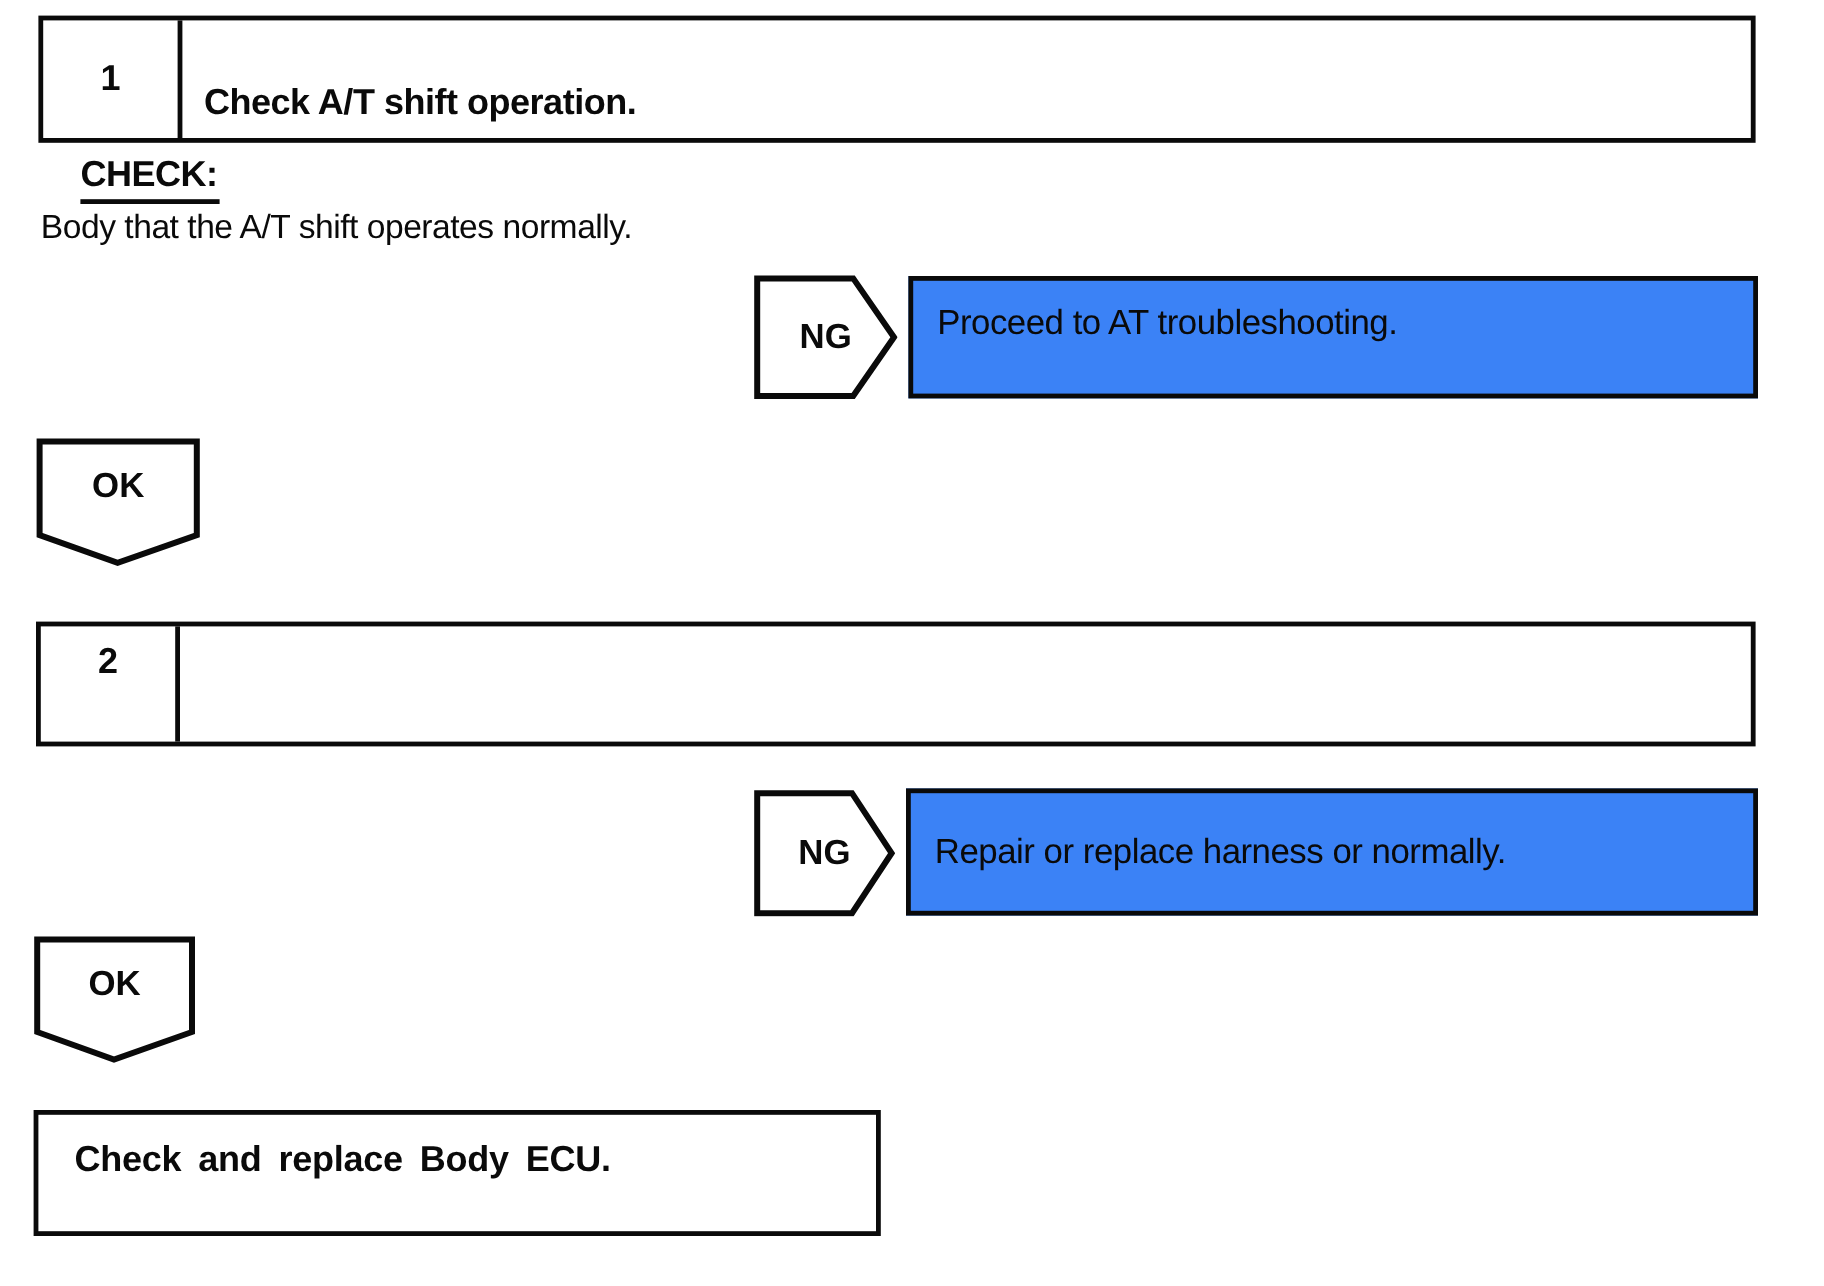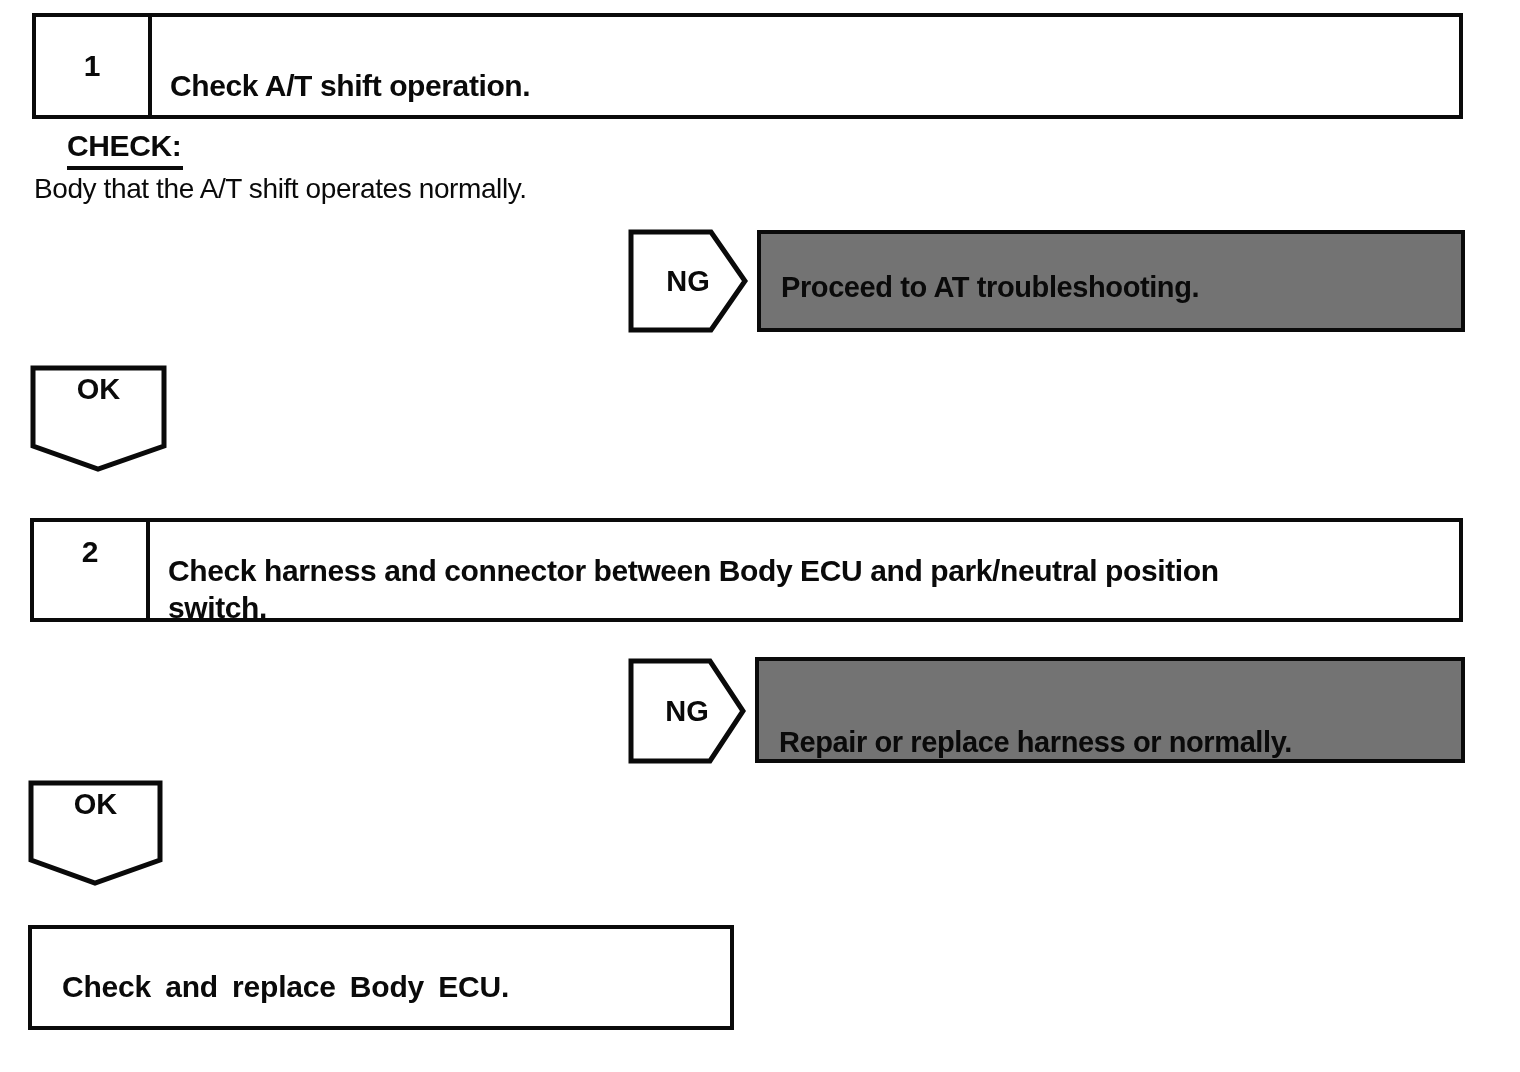"Proceed to AT troubleshooting." .action-box { align-items: flex-end -> center; background: #737373 -> #3b82f6; font-weight: bold -> normal }
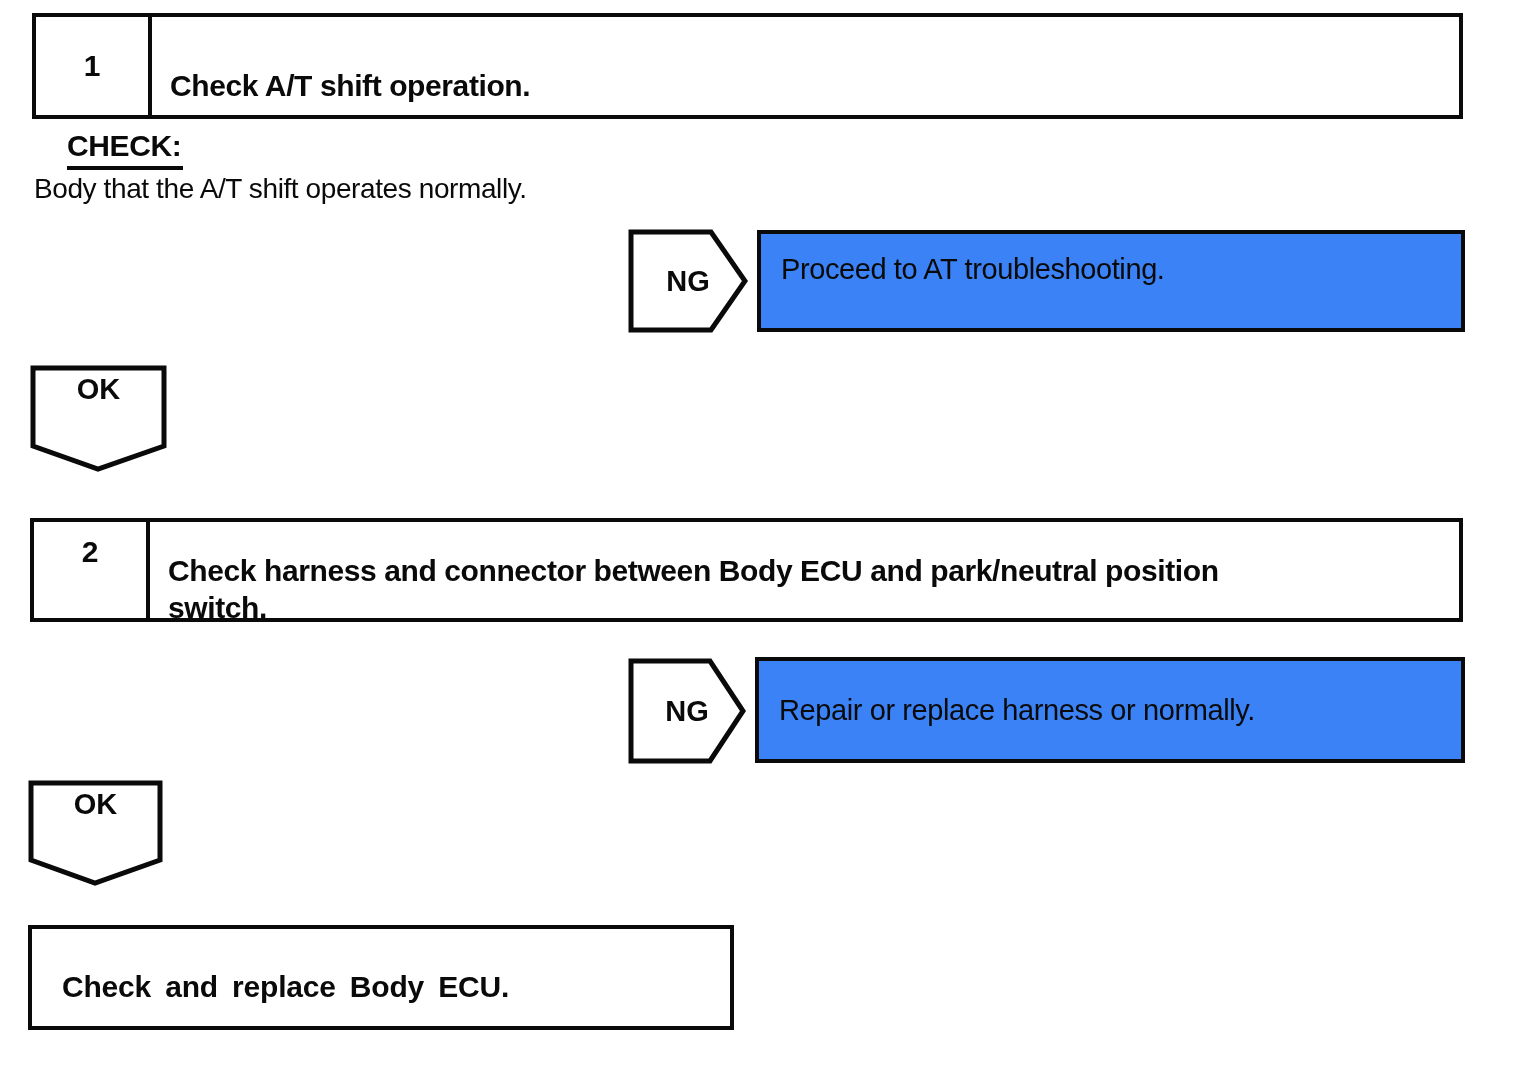"OK" .shape.ok .tag { padding-top: 8px -> 24px }
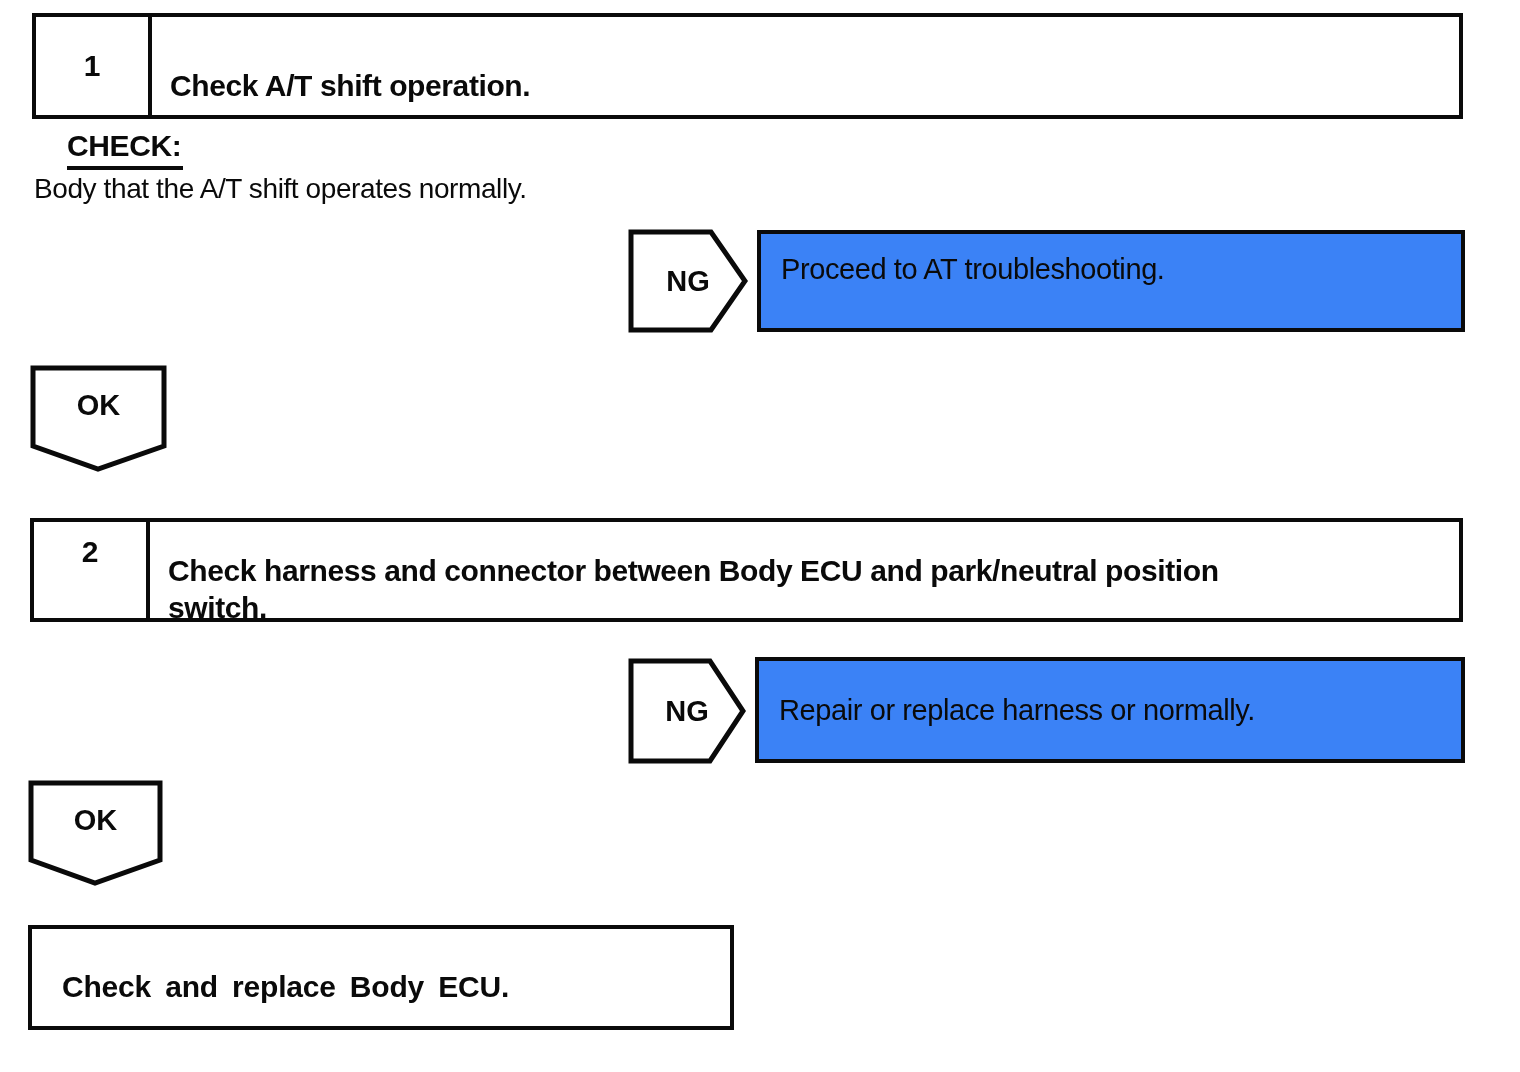"Check harness and connector between" div.step-title { html: <div>Check harness and connector between Body ECU and park/neutral position switch.</div> -> none }
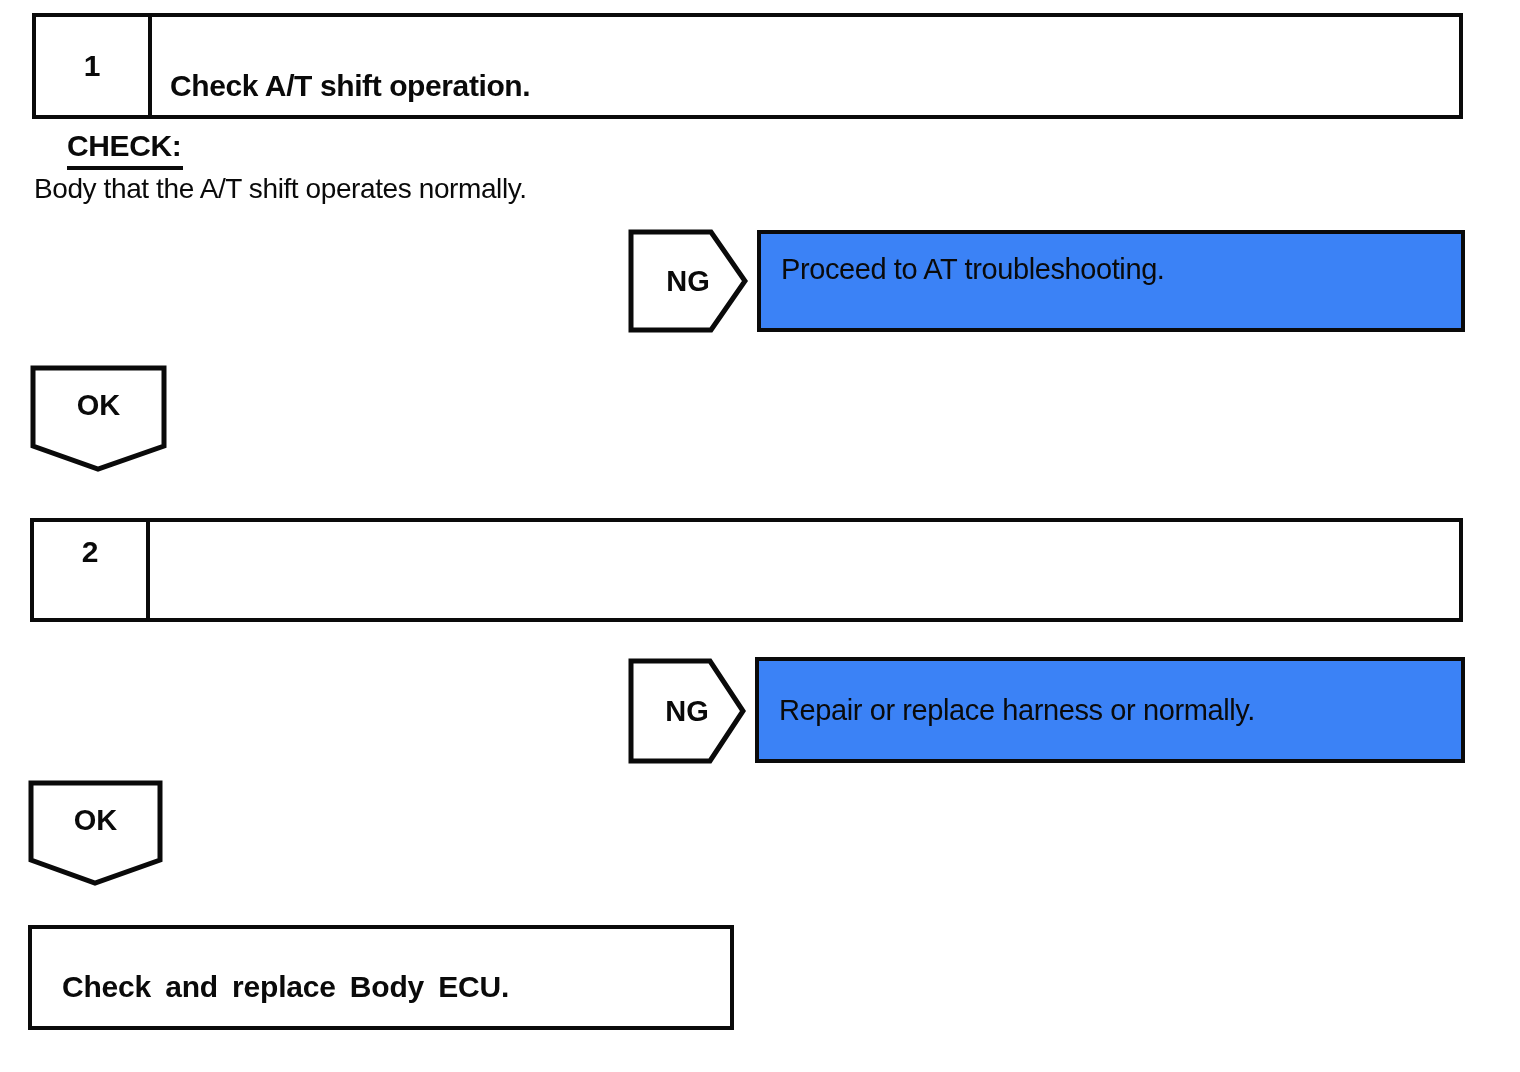"Check and replace Body ECU." .final-box { align-items: flex-end -> center }
